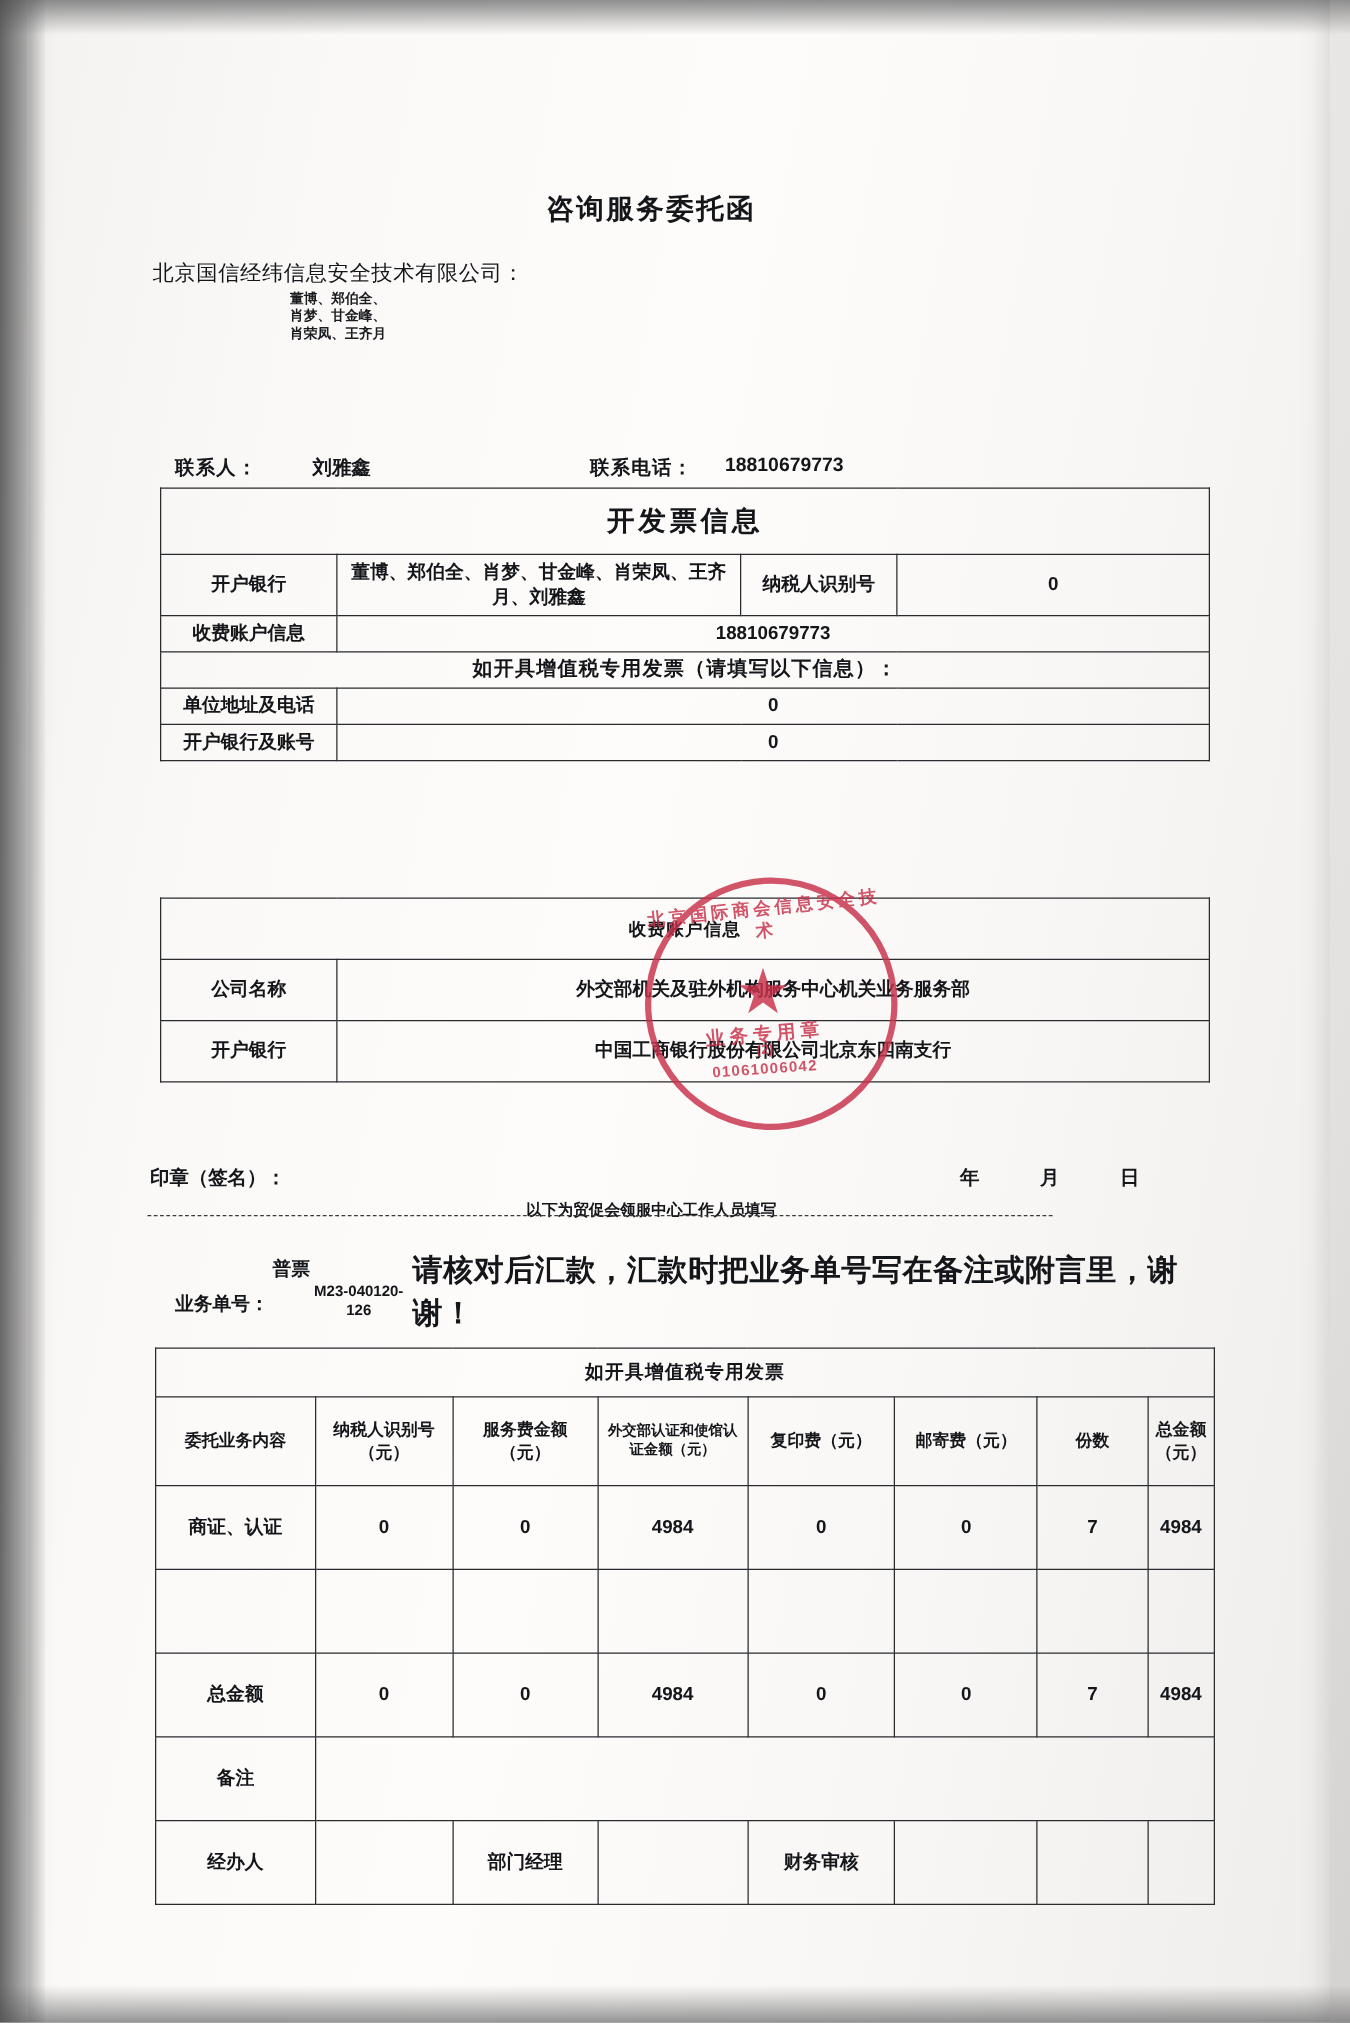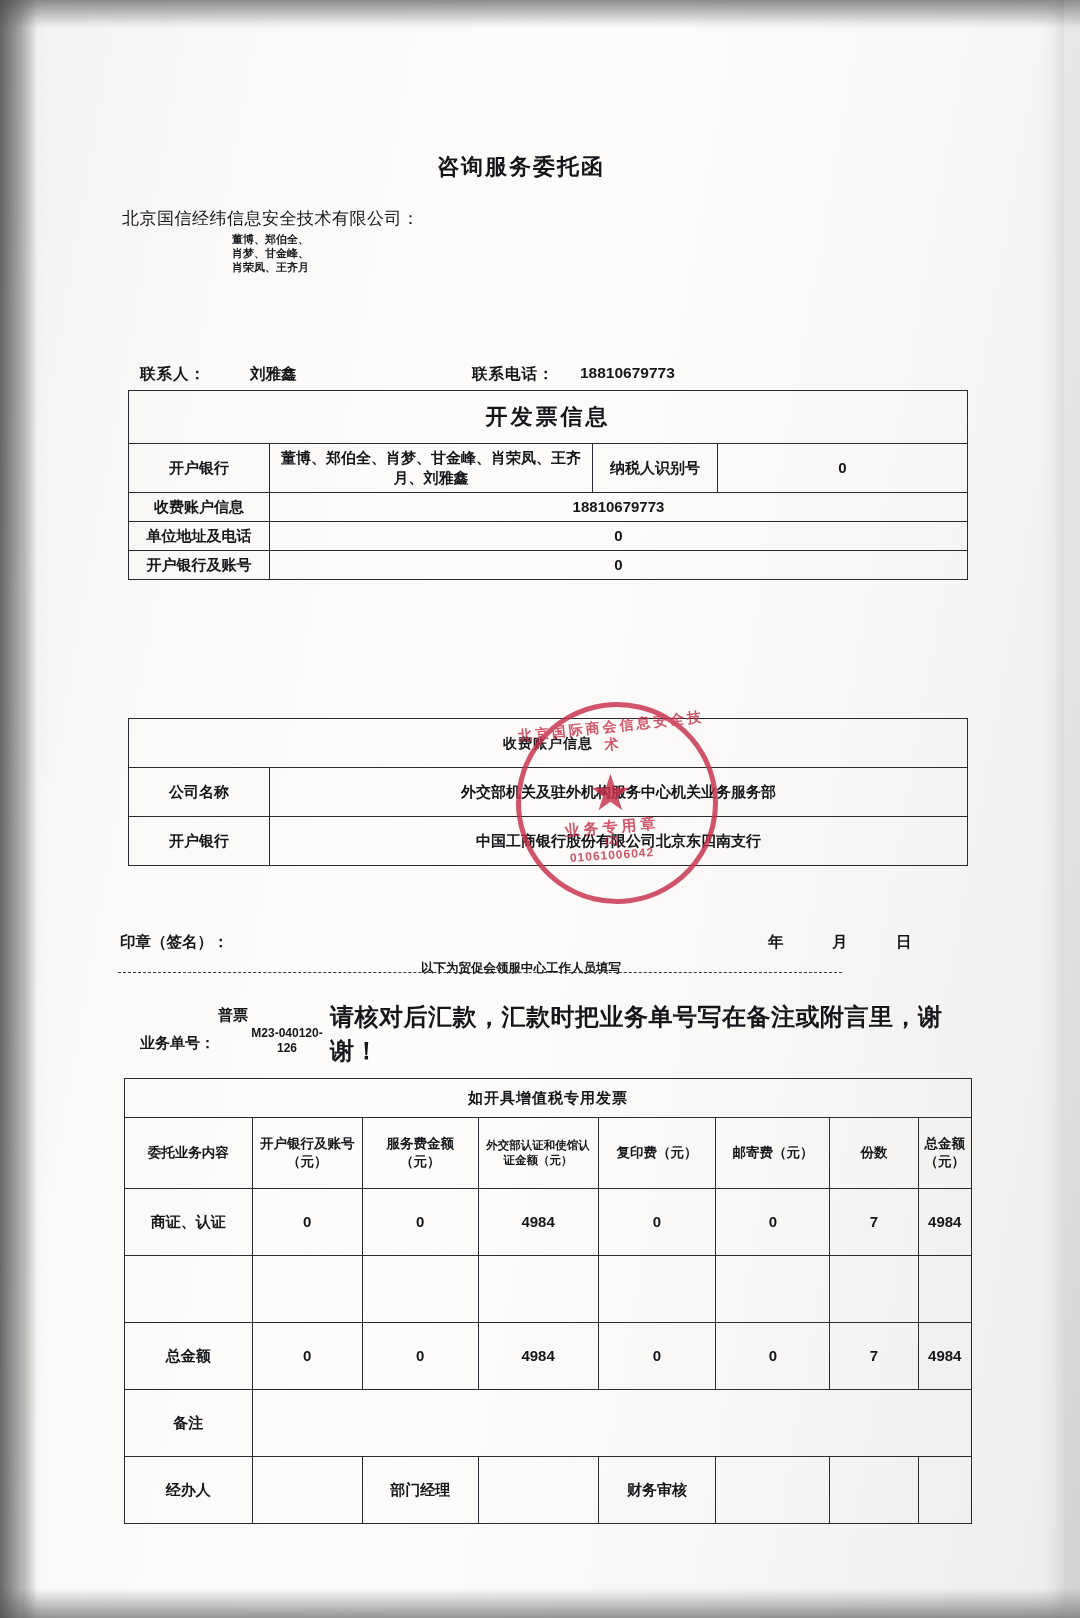"如开具增值税专用发票（请填写以下信息）：" tr { html: none -> <tr> <td>如开具增值税专用发票（请填写以下信息）：</td> </tr> }
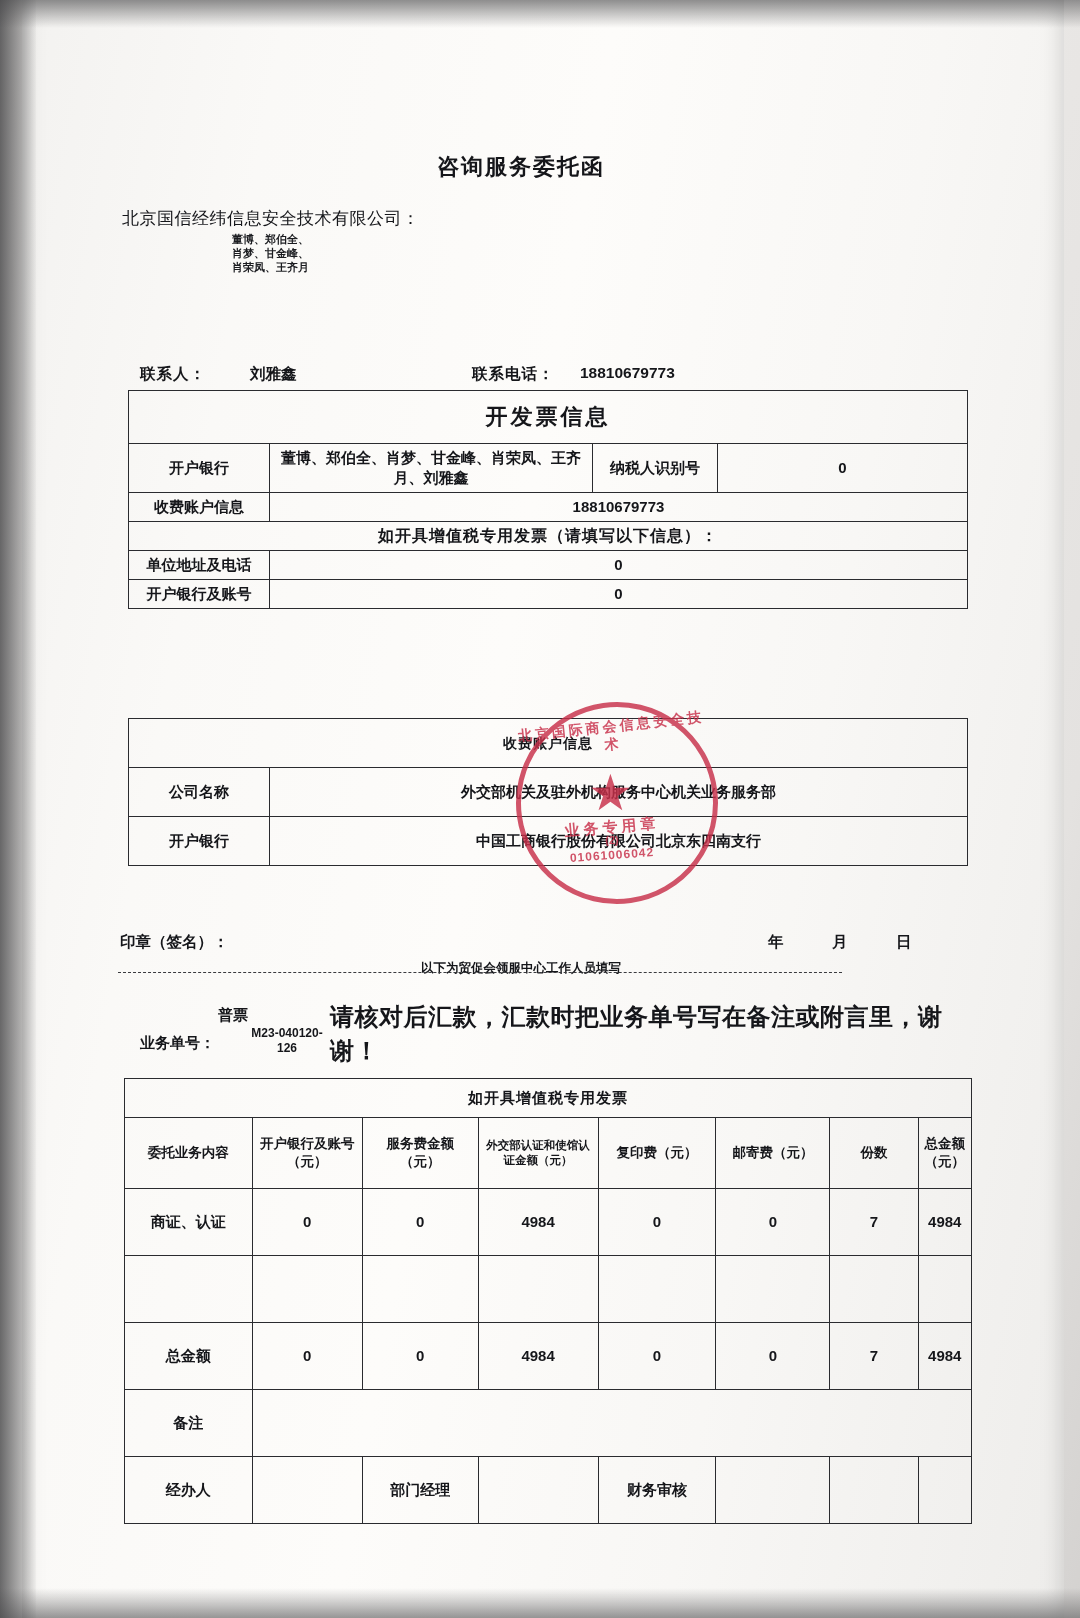"开户银行及账号（元）" td.colhdr { text: 开户银行及账 -> 纳税人识别 }
